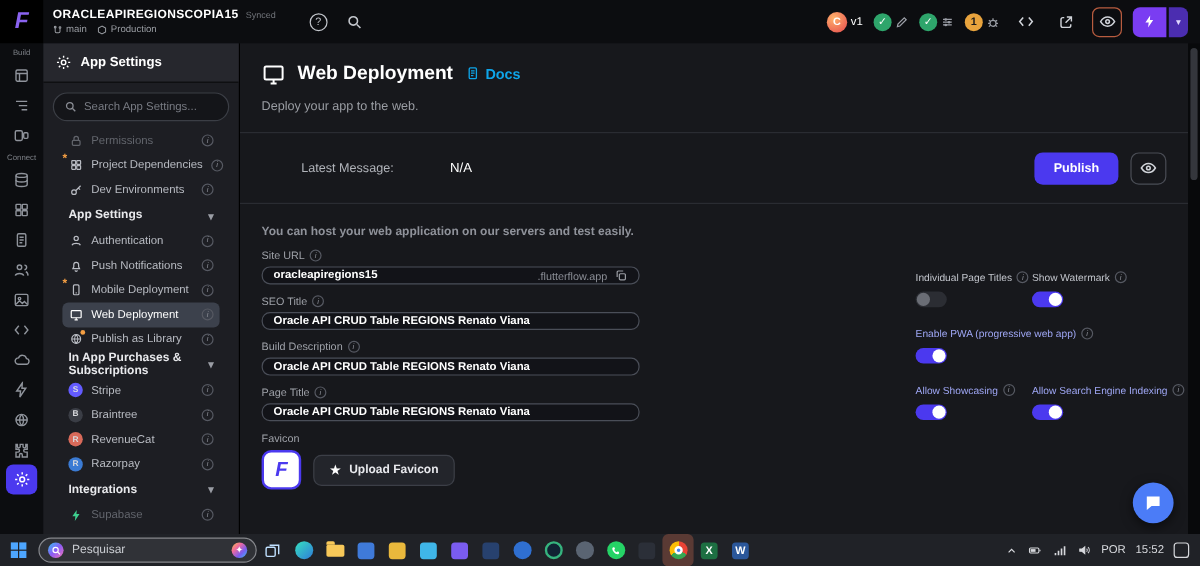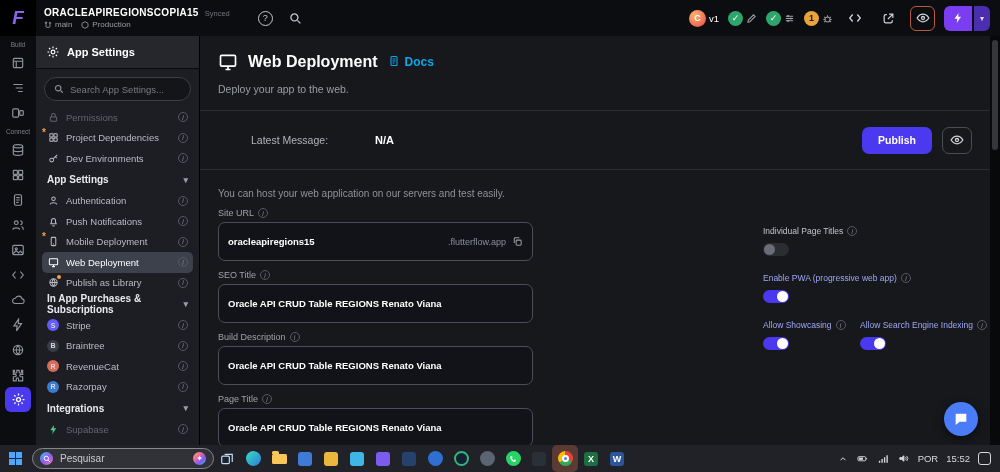"Permissions" .sb-list { padding: 0 6px -> 0 16px }
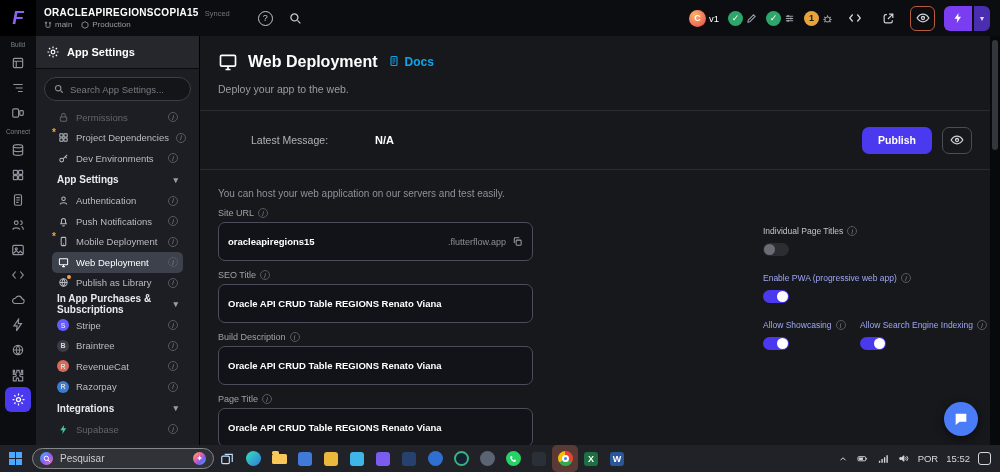"N/A" .lm-val { font-weight: bold -> normal }
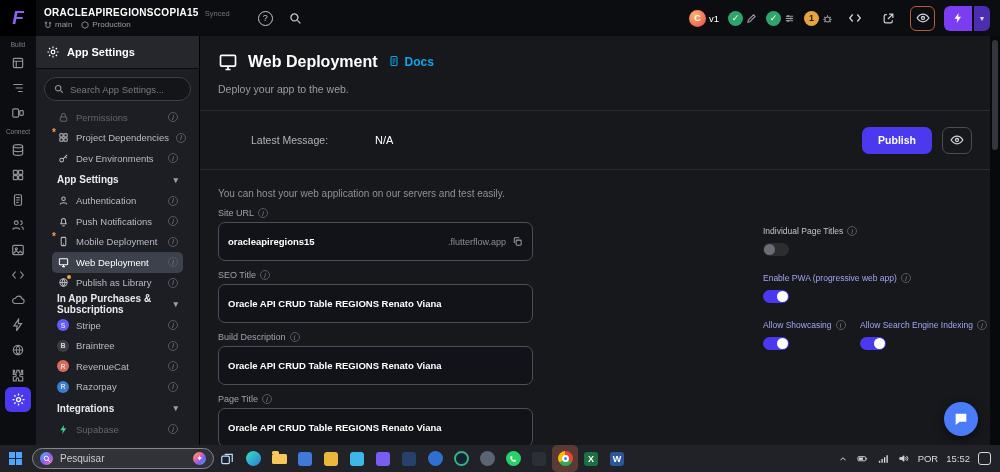"You can host your web" .gen-sub { font-weight: none -> bold }
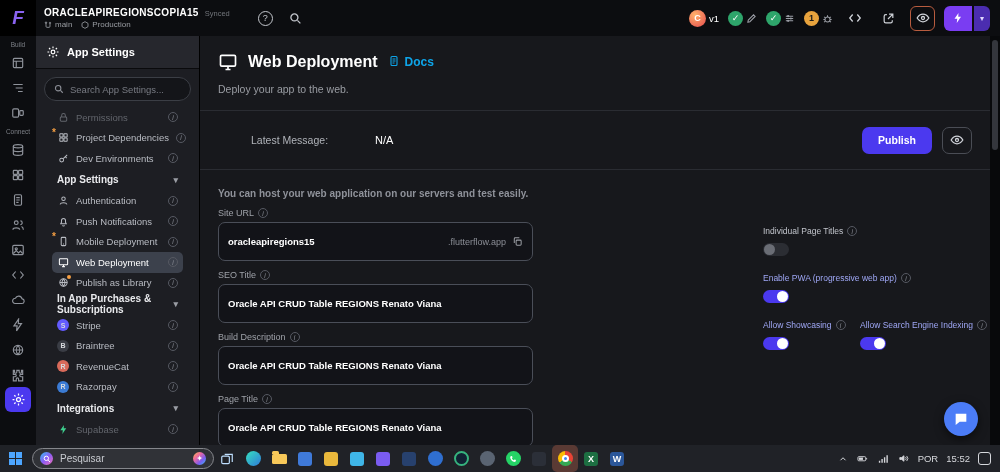"oracleapiregions15" .finput { height: 39px -> 15px }
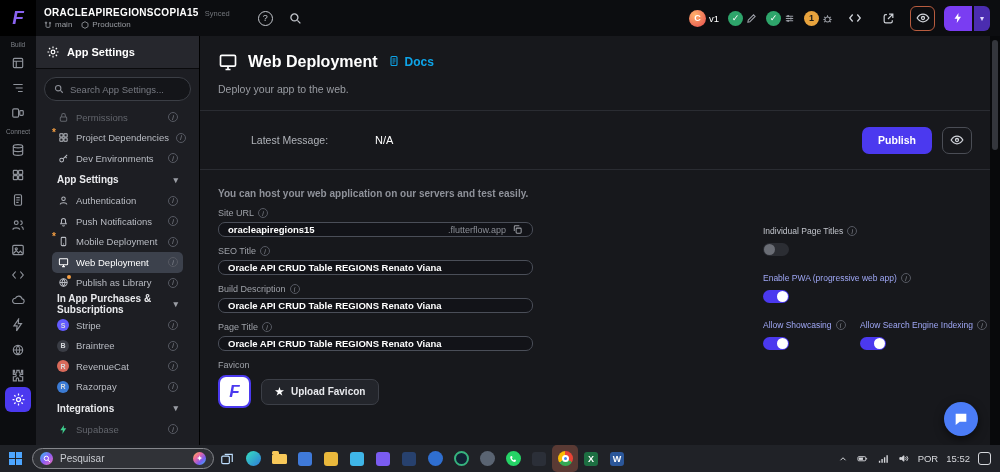"Show Watermark" div.tcell { html: none -> <div> <div> <span>Show Watermark</span> <span></span> </div> <div></div> </div> }
